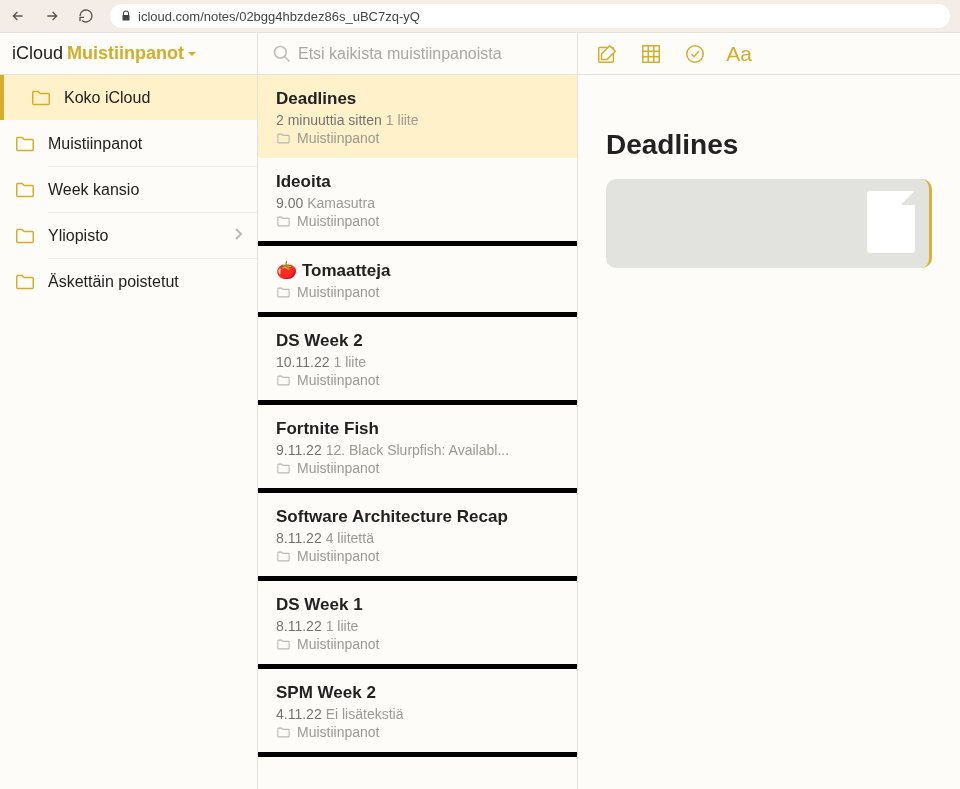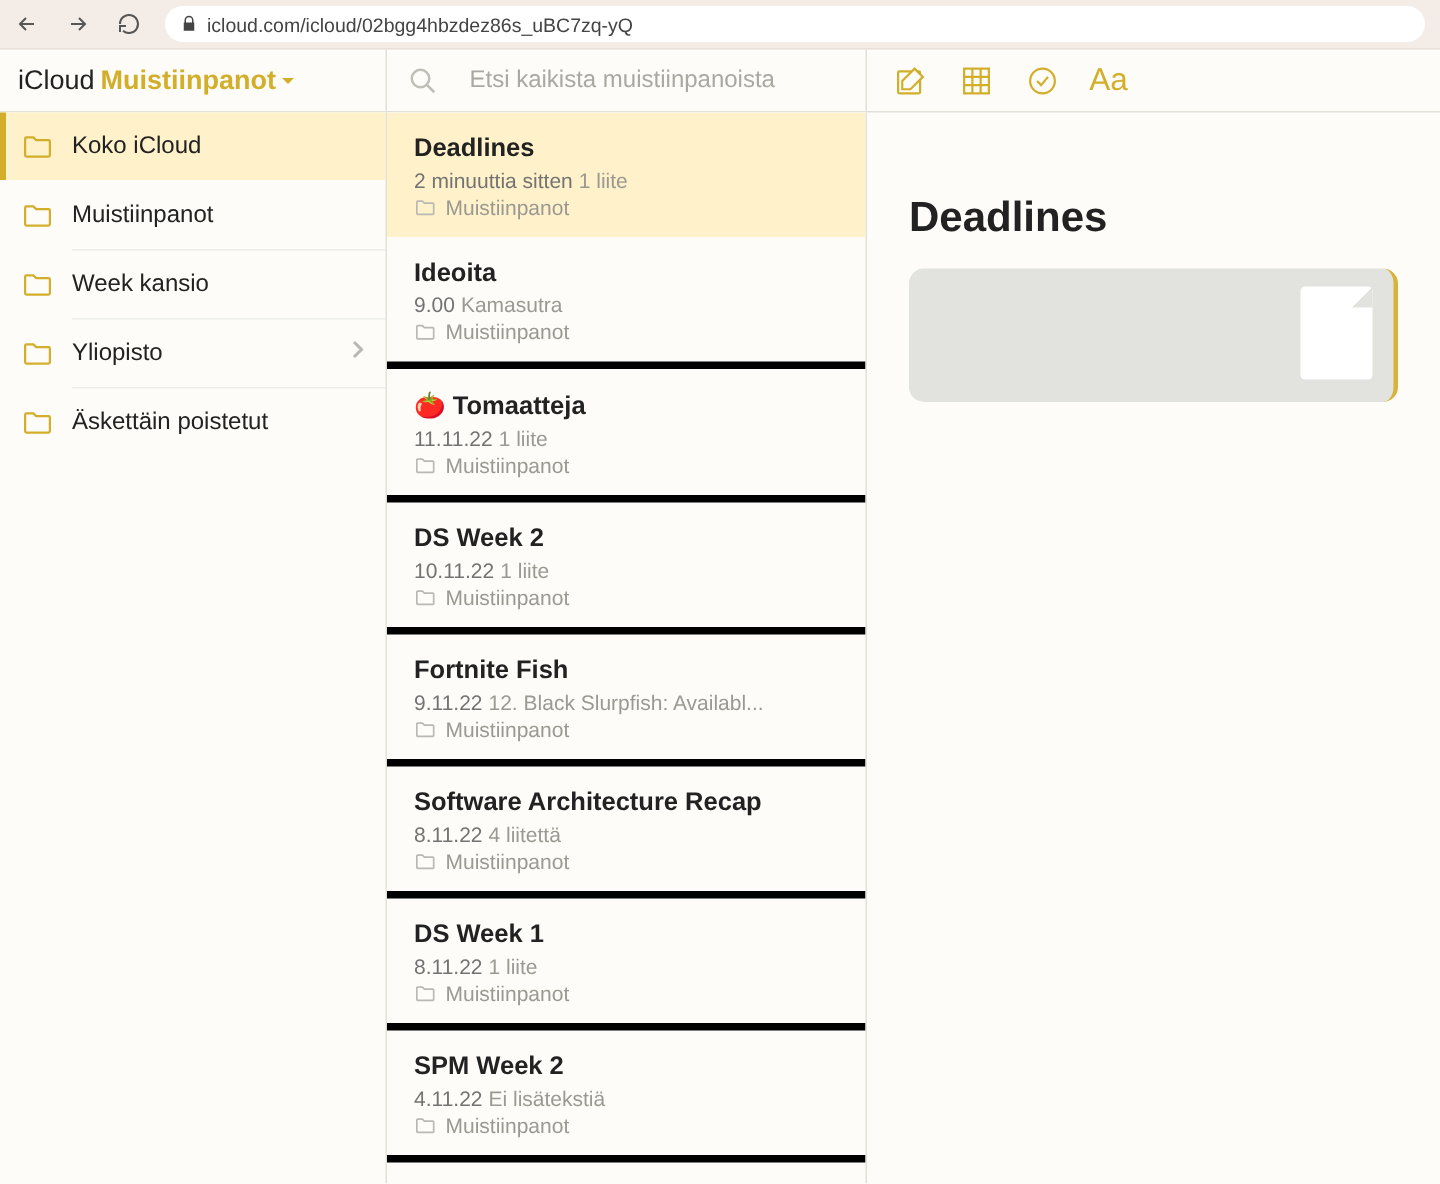"icloud.com/icloud/02bgg4hbzdez86s_uBC7zq" span { text: icloud.com/icloud/02bgg4hbzdez86s -> icloud.com/notes/02bgg4hbzdez86s }
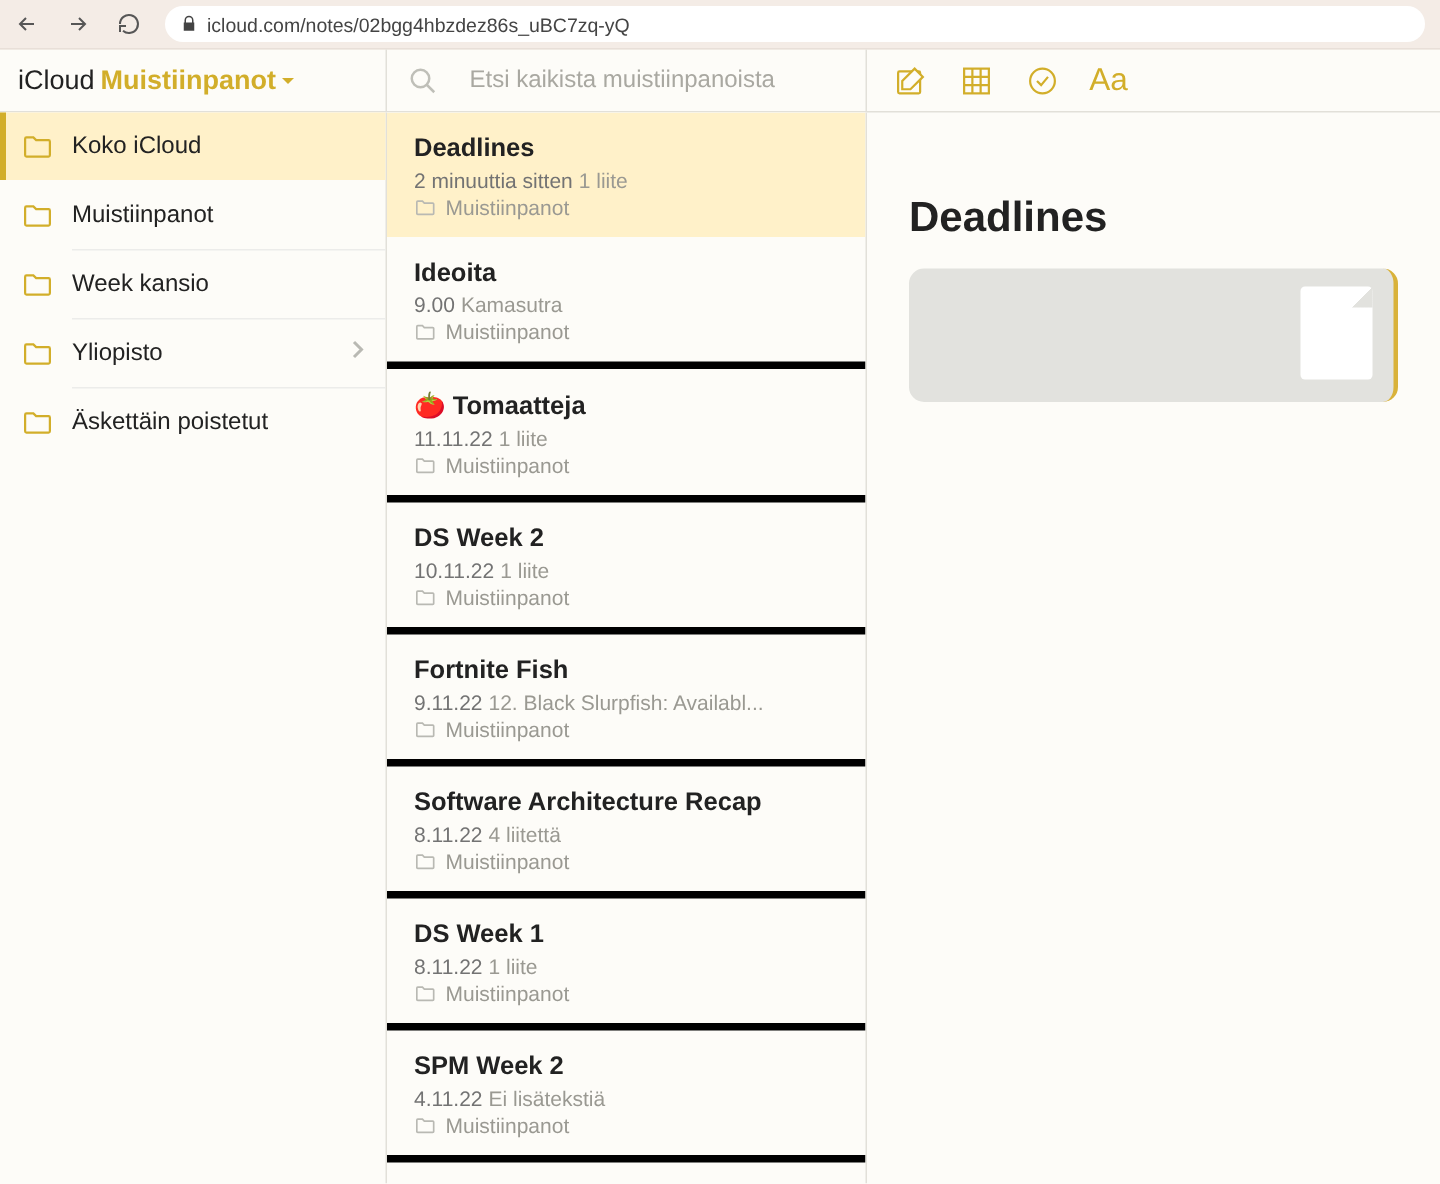"Etsi kaikista muistiinpanoista" .search-cell { gap: 21px -> 6px }
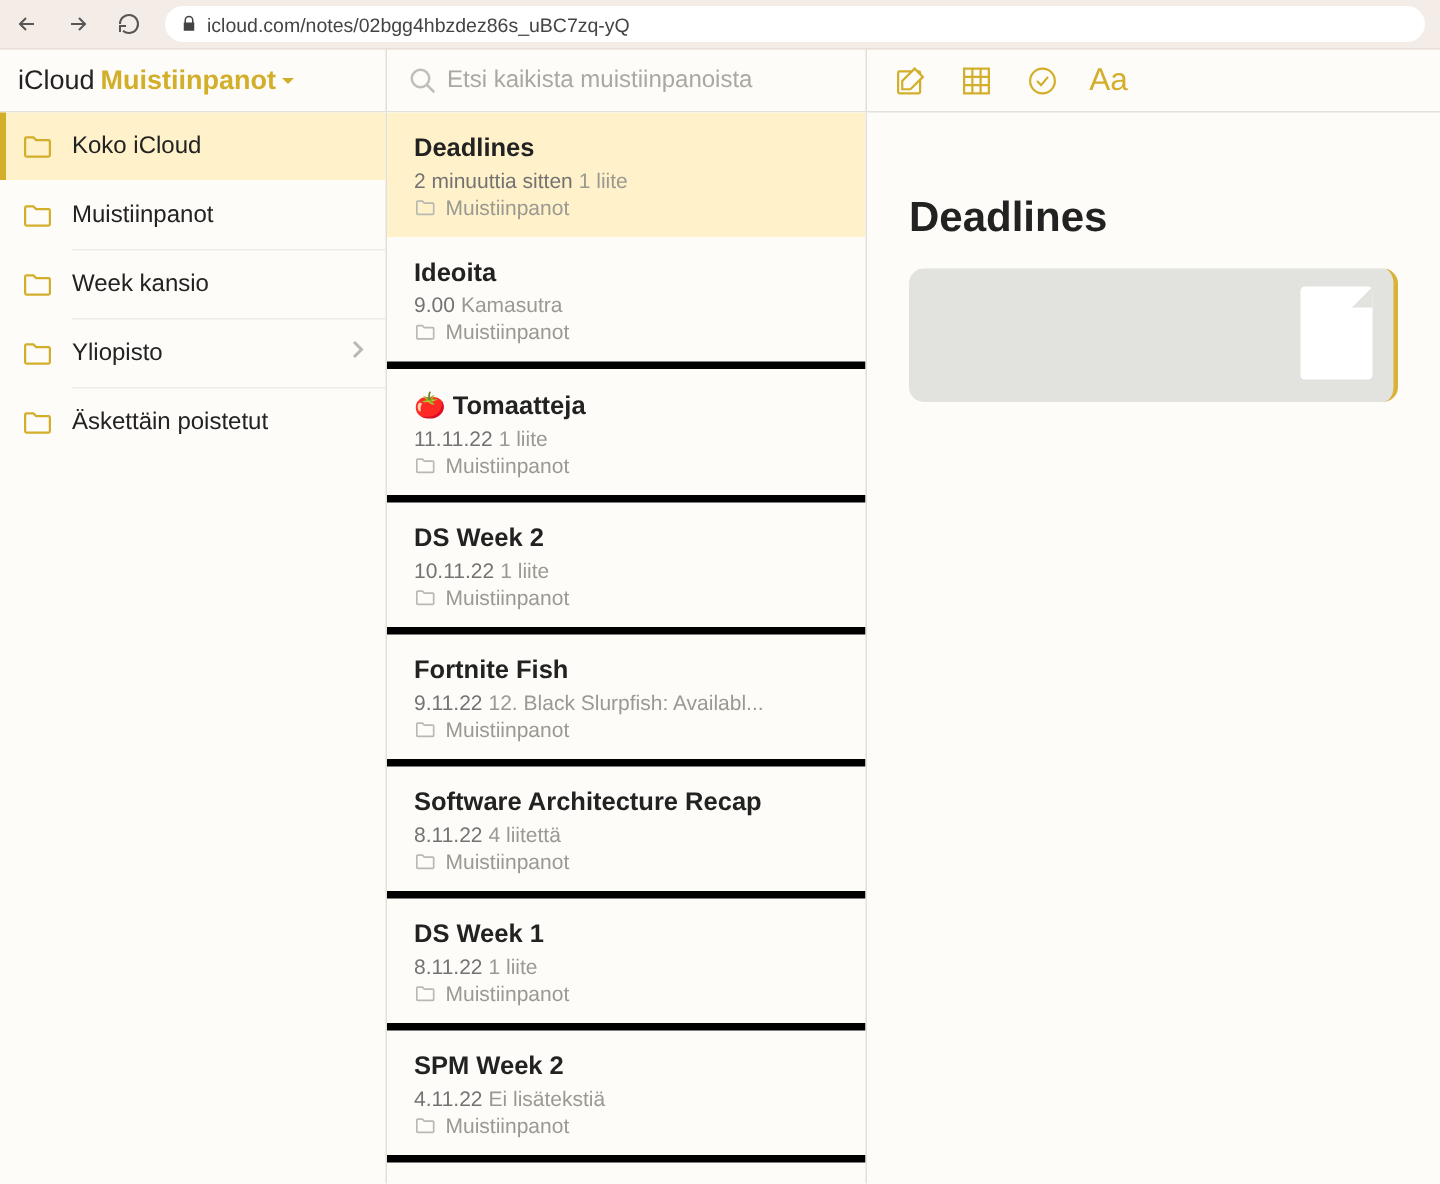"Koko iCloud" .folder-item.active { padding-left: 10px -> 26px }
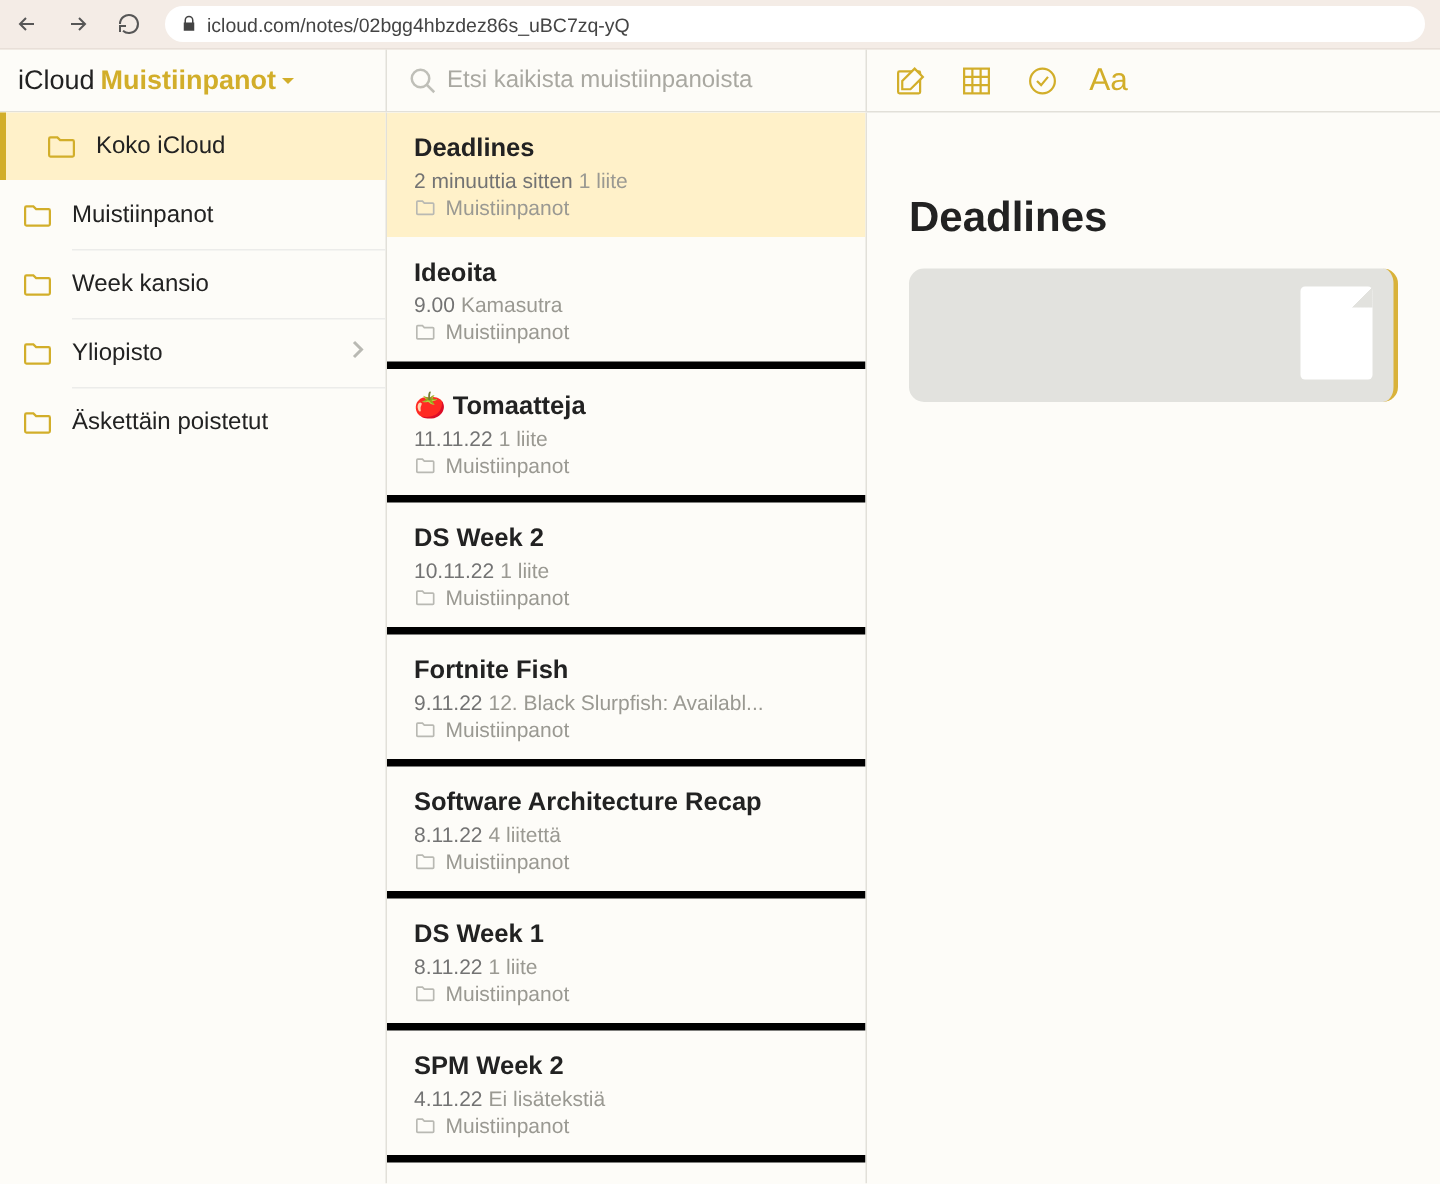"11.11.22 1 liite" div.note-meta { html: <div><span>11.11.22</span><span>1 liite</span></div> -> none }
